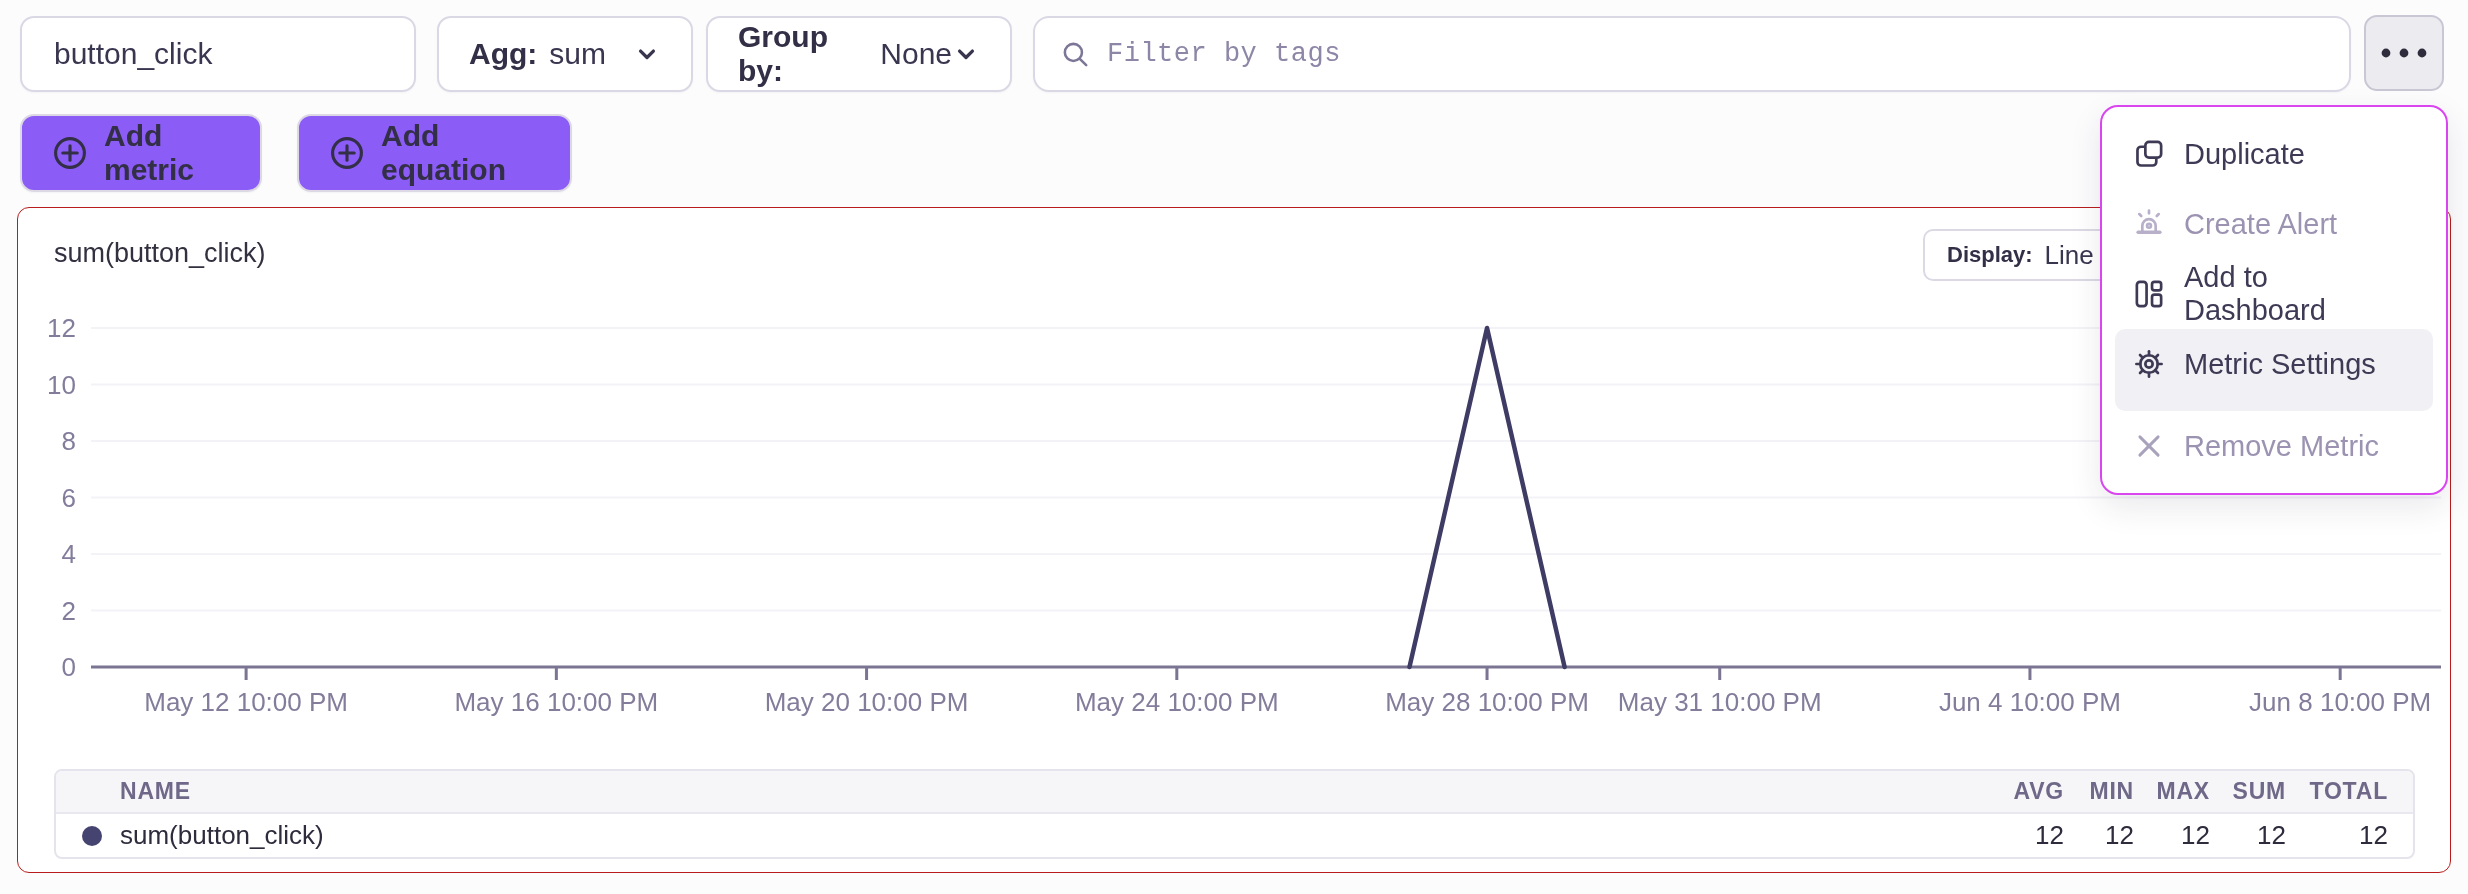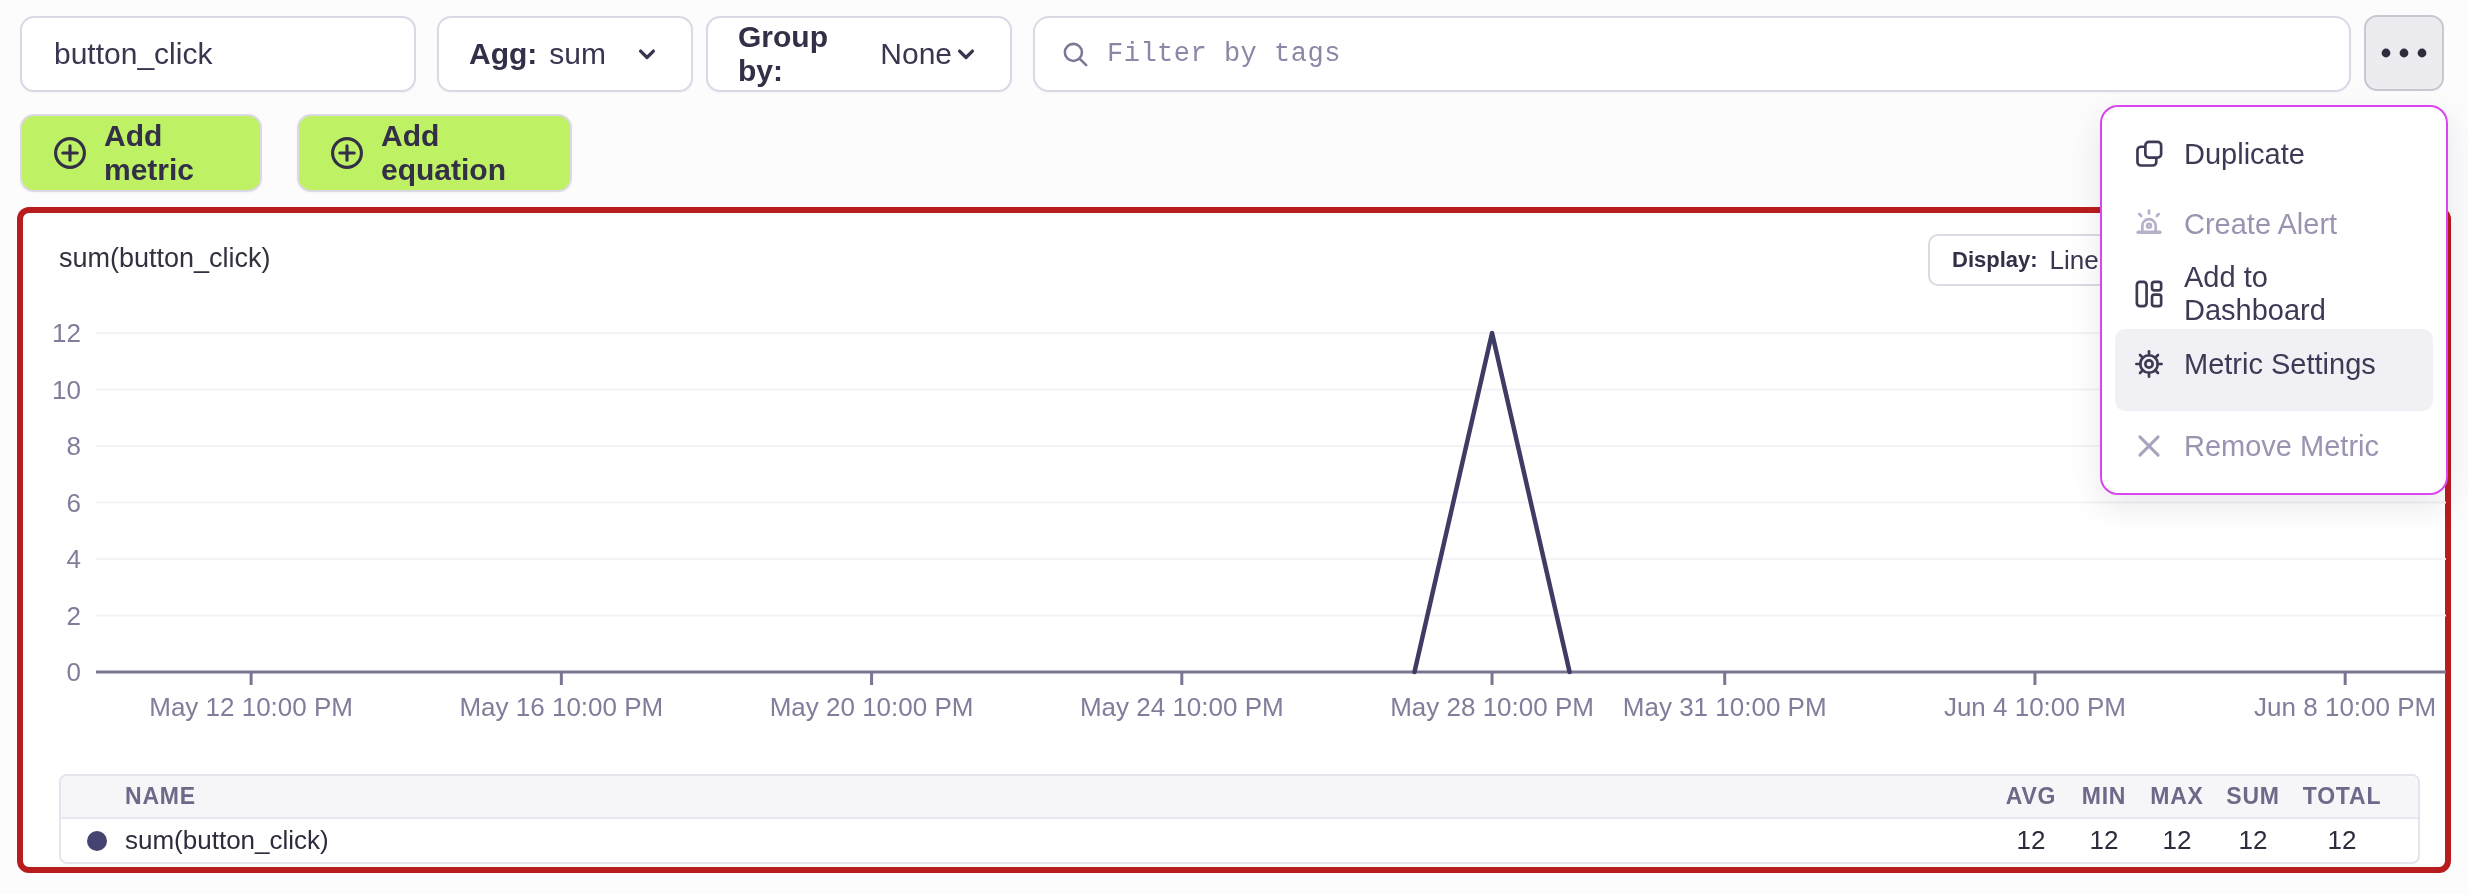"Add metric" .add-btn { background: #bef264 -> #8b5cf6 }
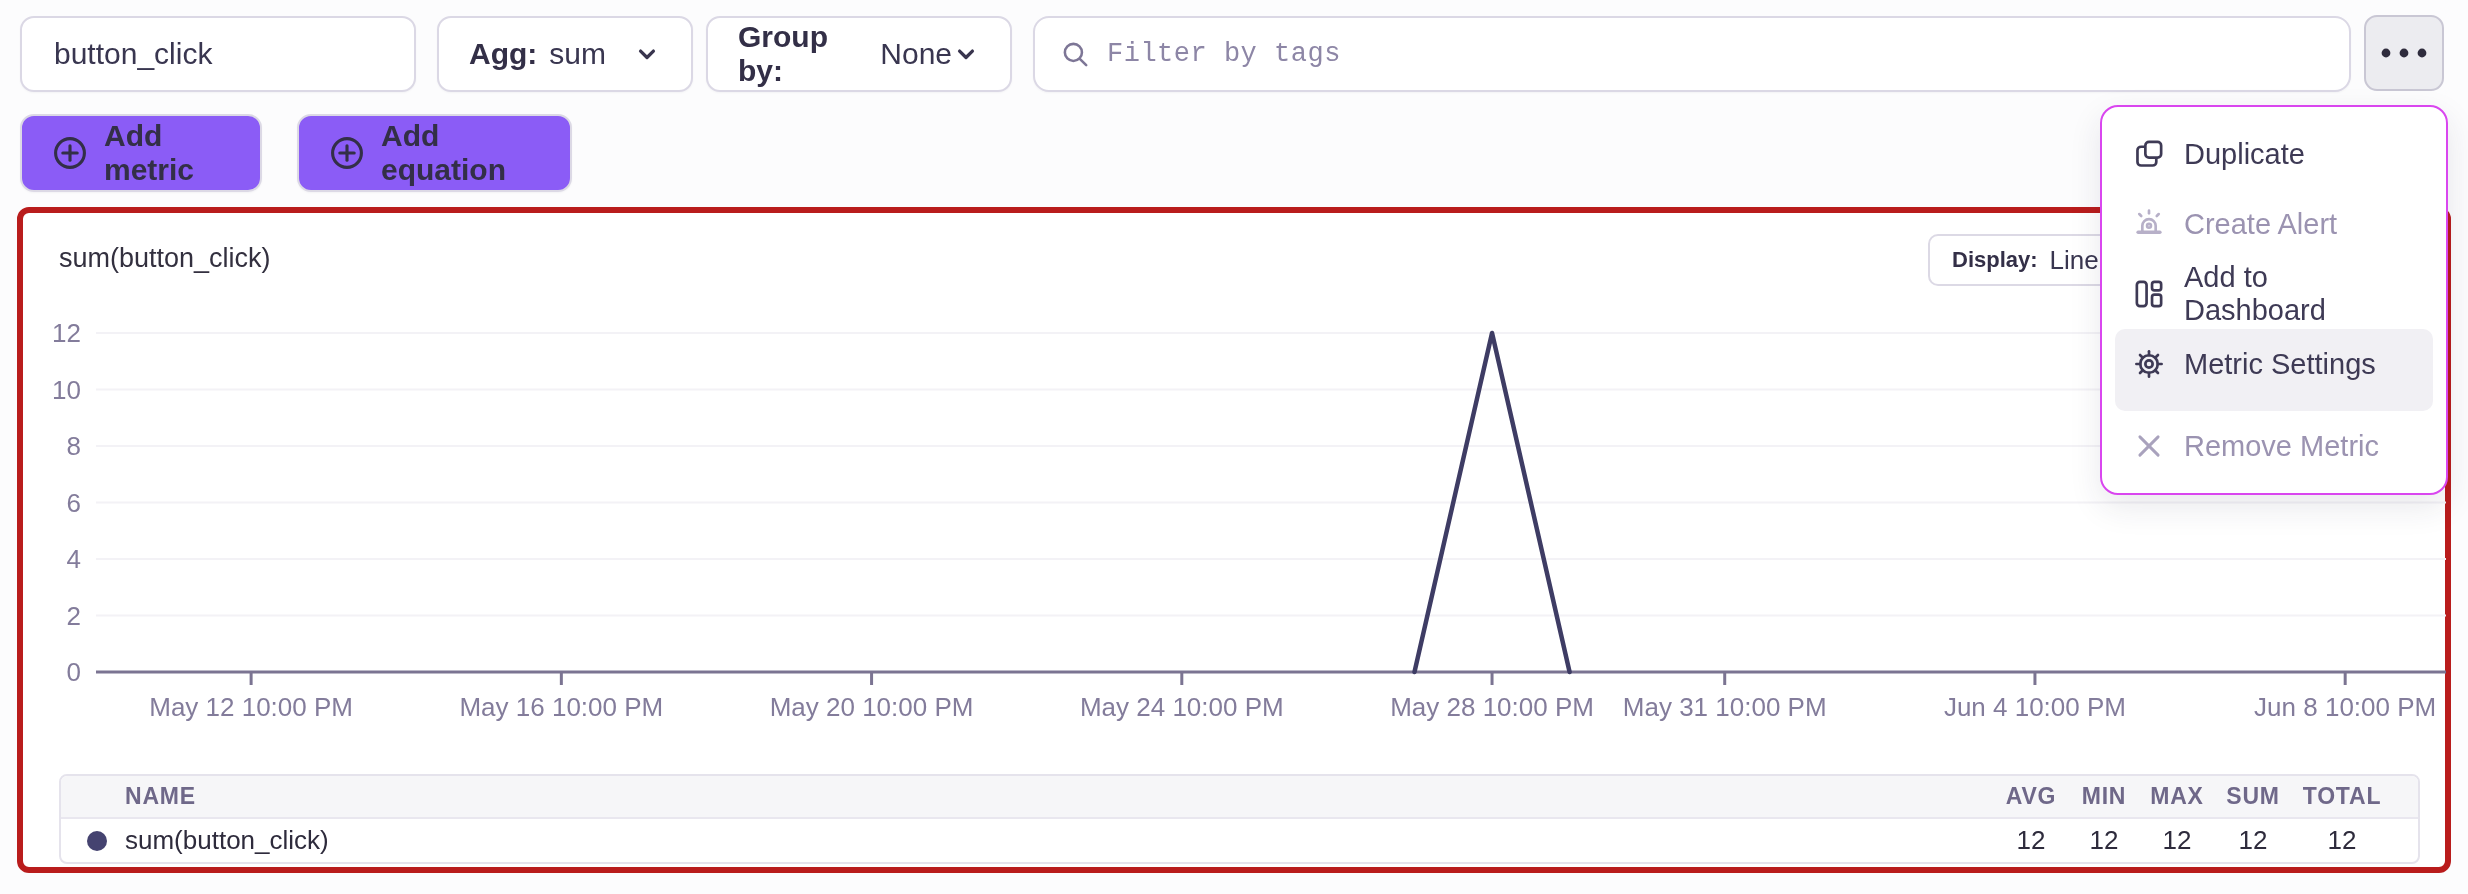"sum(button_click)" #chart-panel { border: 6px solid #b91c1c -> 1px solid #b91c1c }
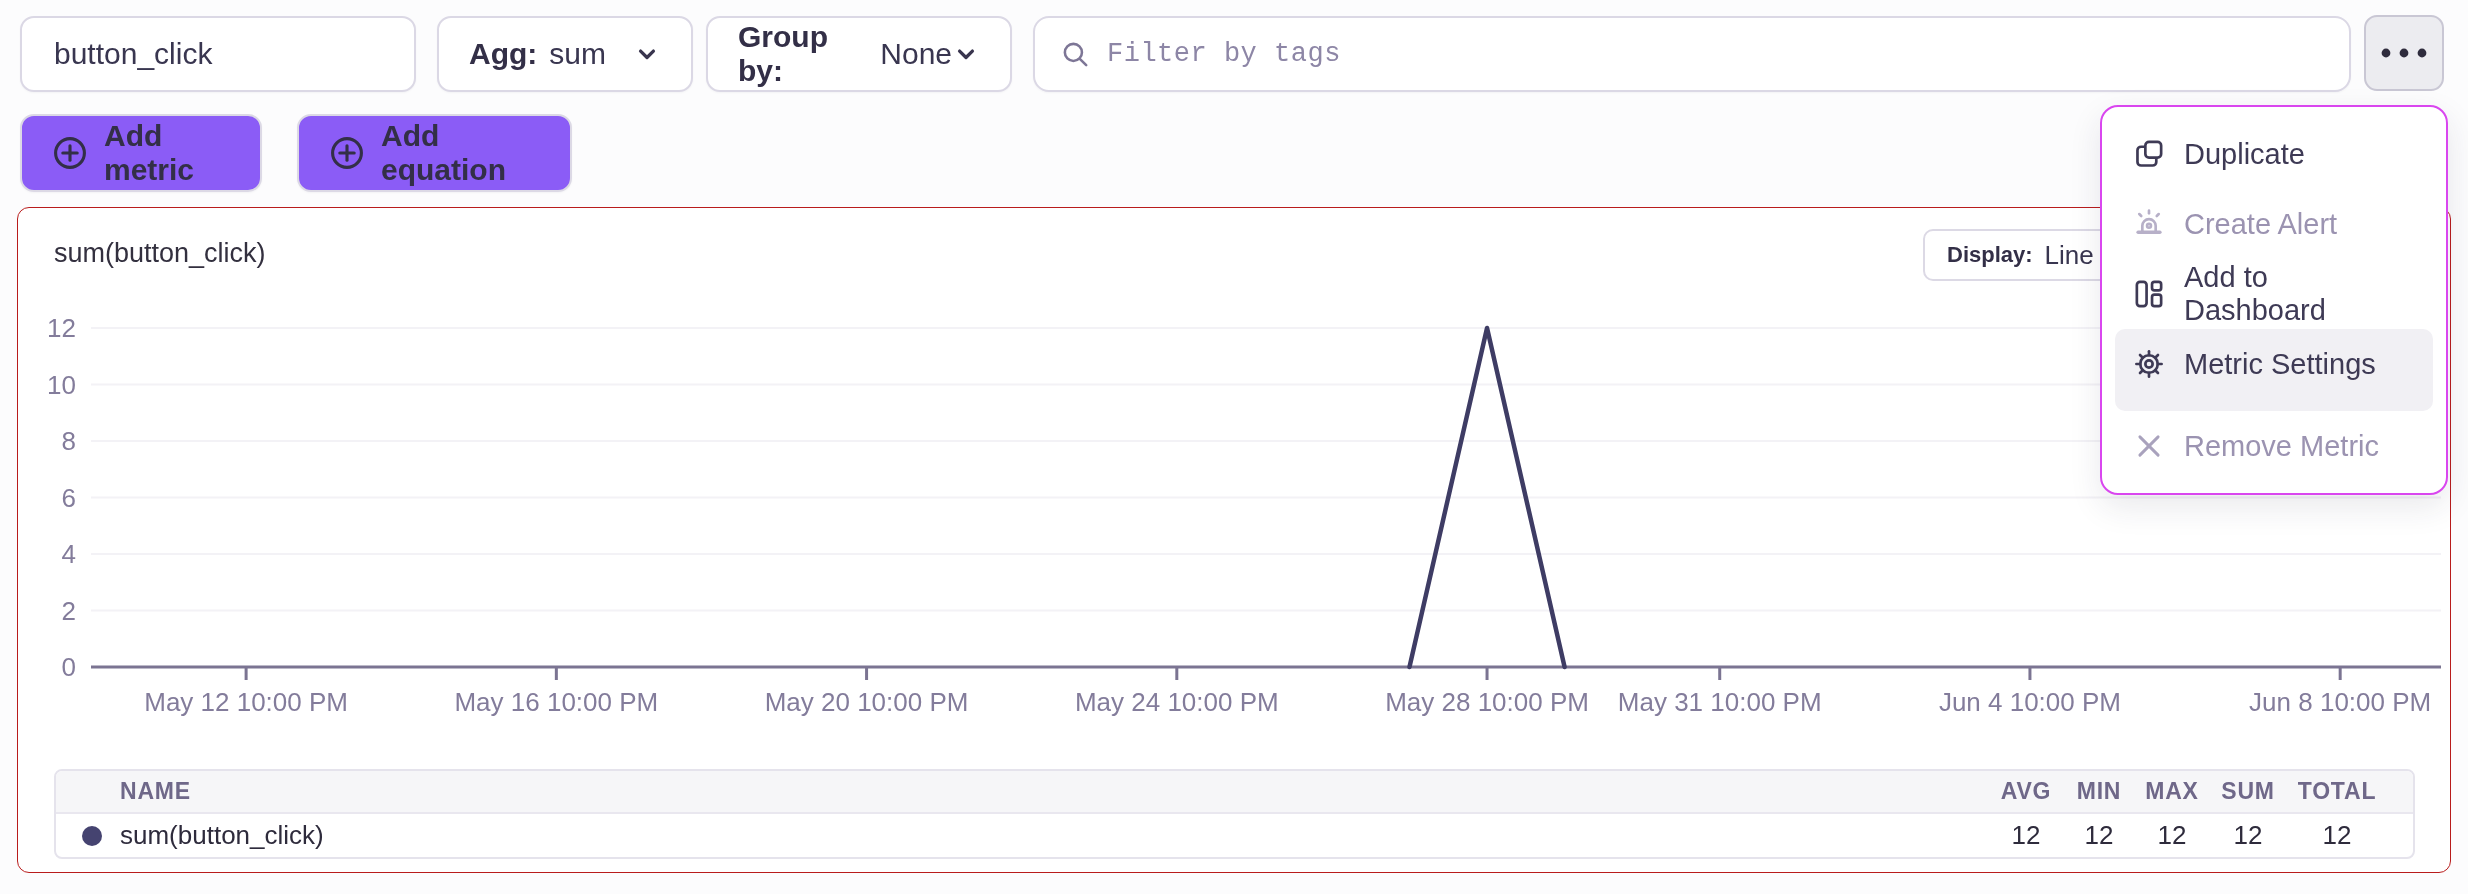"AVG" .cell-num { text-align: center -> right }
